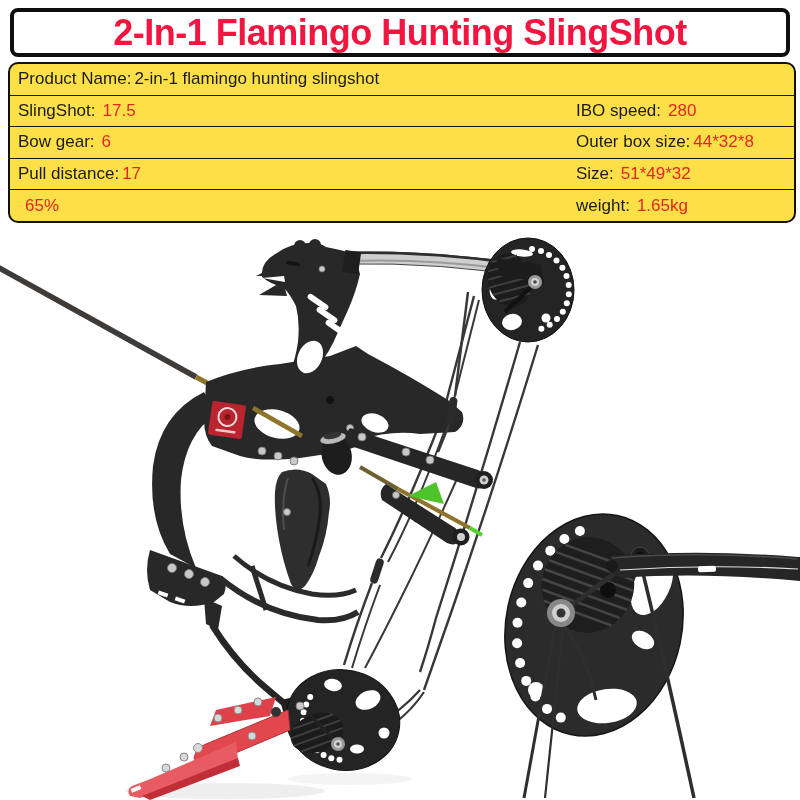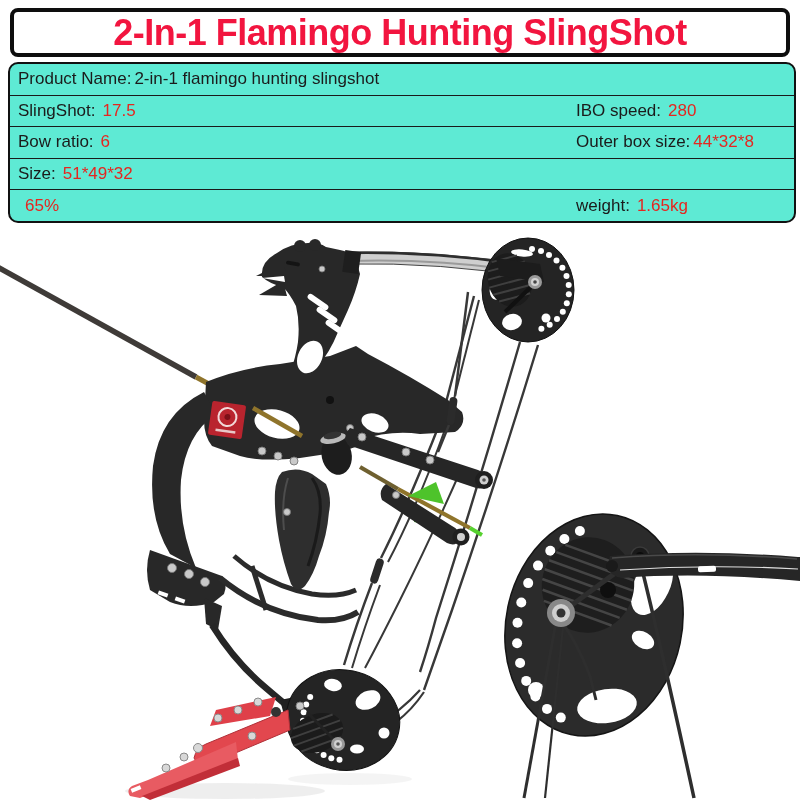"Product Name:" .spec { background: #5eead4 -> #fde047 }
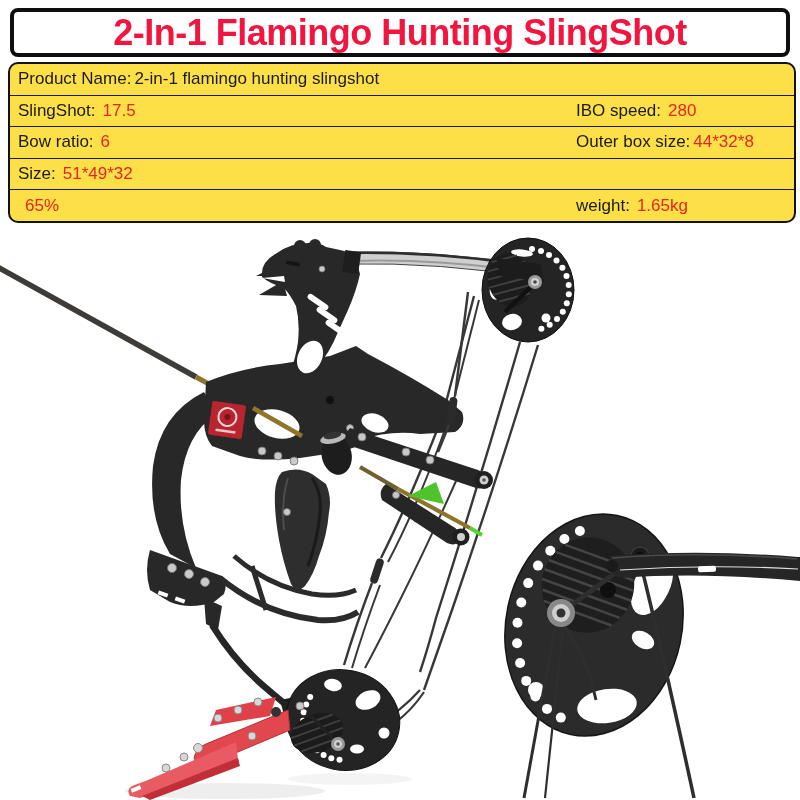"Bow ratio:" span.lbl { text: ratio -> gear }
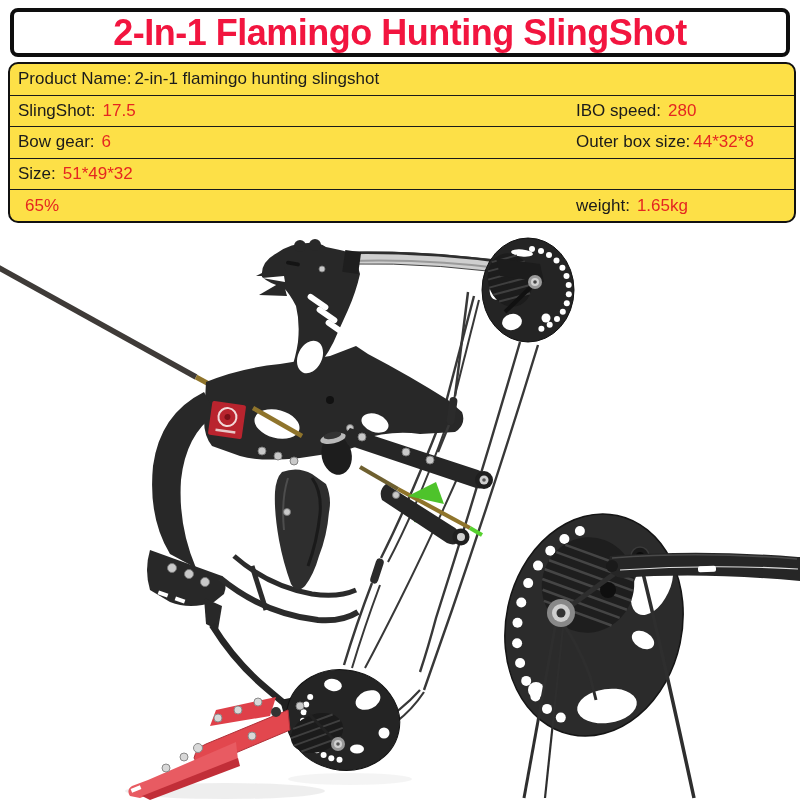"Pull distance:" div.cell-l { html: none -> <div> <span>Pull distance:</span> <span>17</span> </div> }
